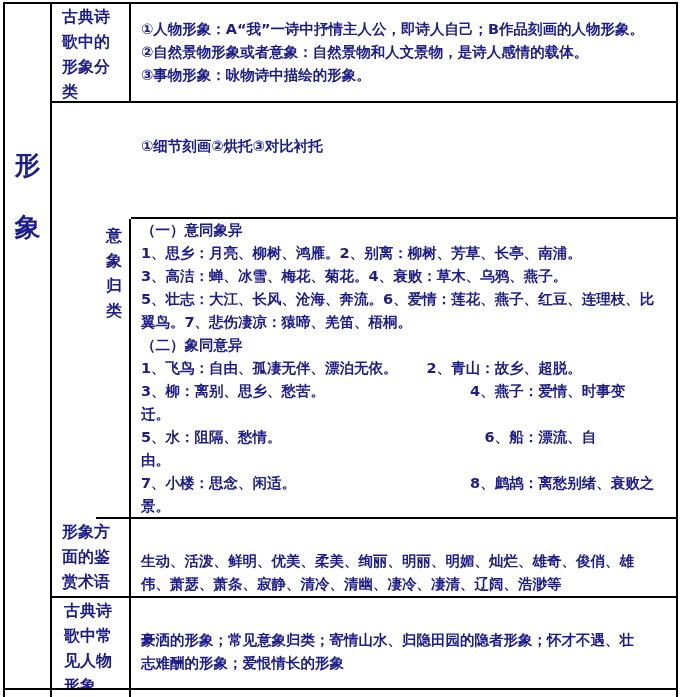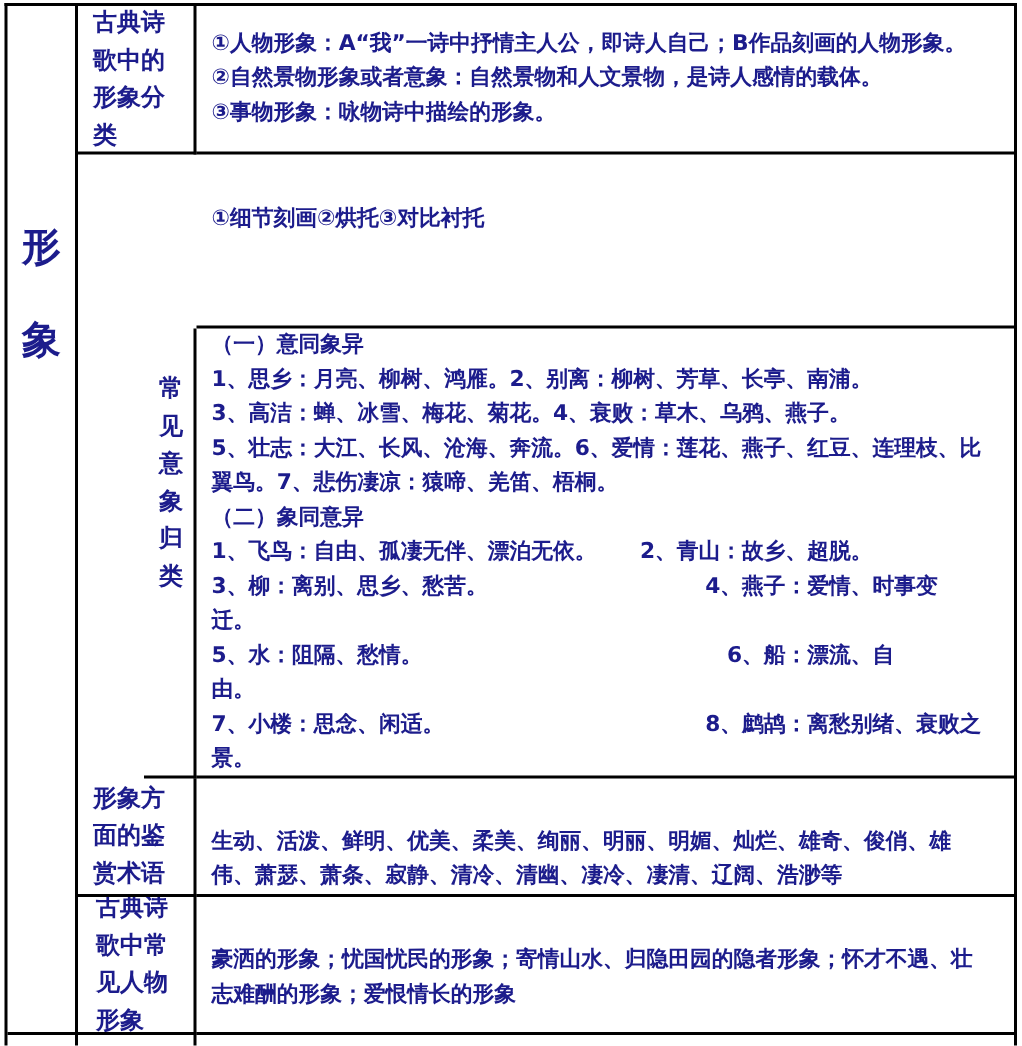"古典诗歌中的形象分类" .hdr-cell { align-items: center -> none; font-family: Liberation Serif, serif -> none }
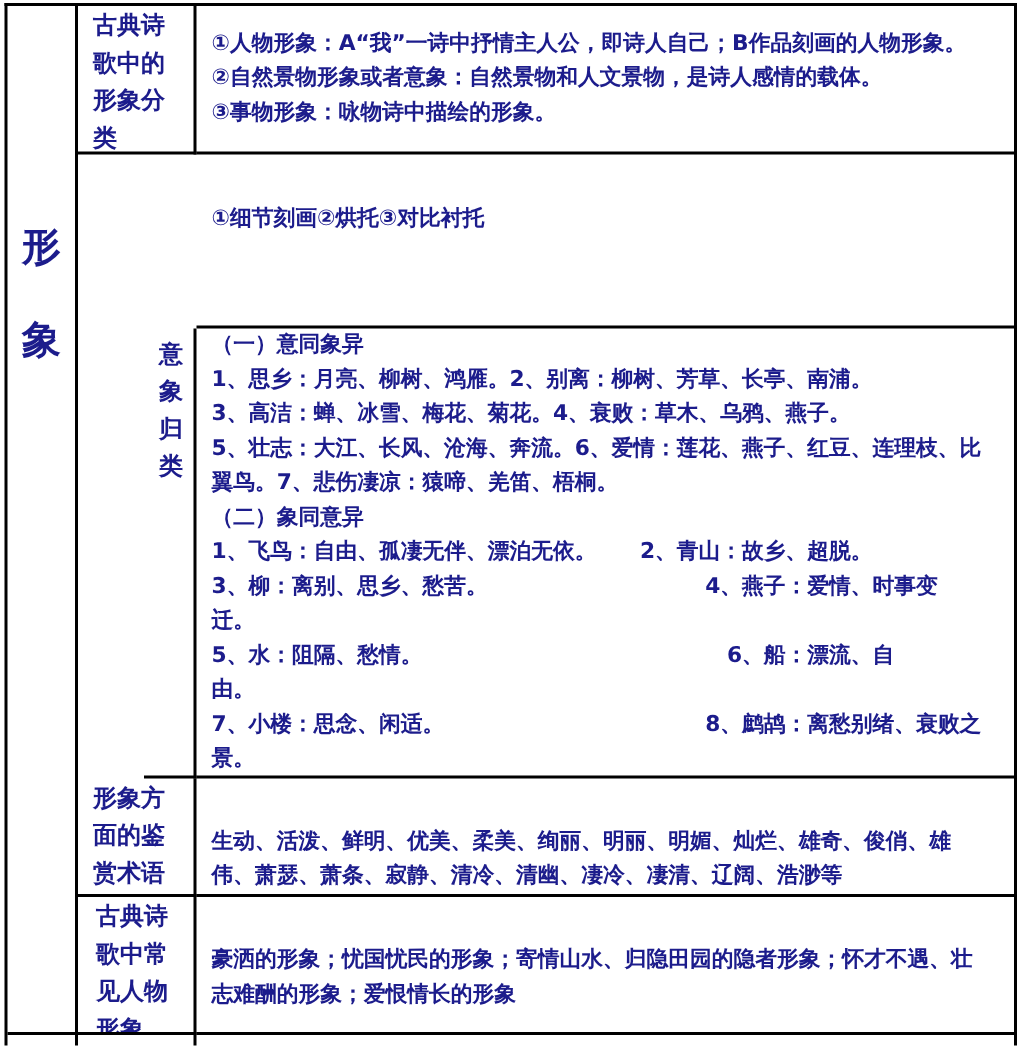"豪洒的形象；忧国忧民的形象；寄情山水、归隐田园的隐者形象；怀才不遇、壮" div.content-text { text: 忧国忧民的形象 -> 常见意象归类 }
